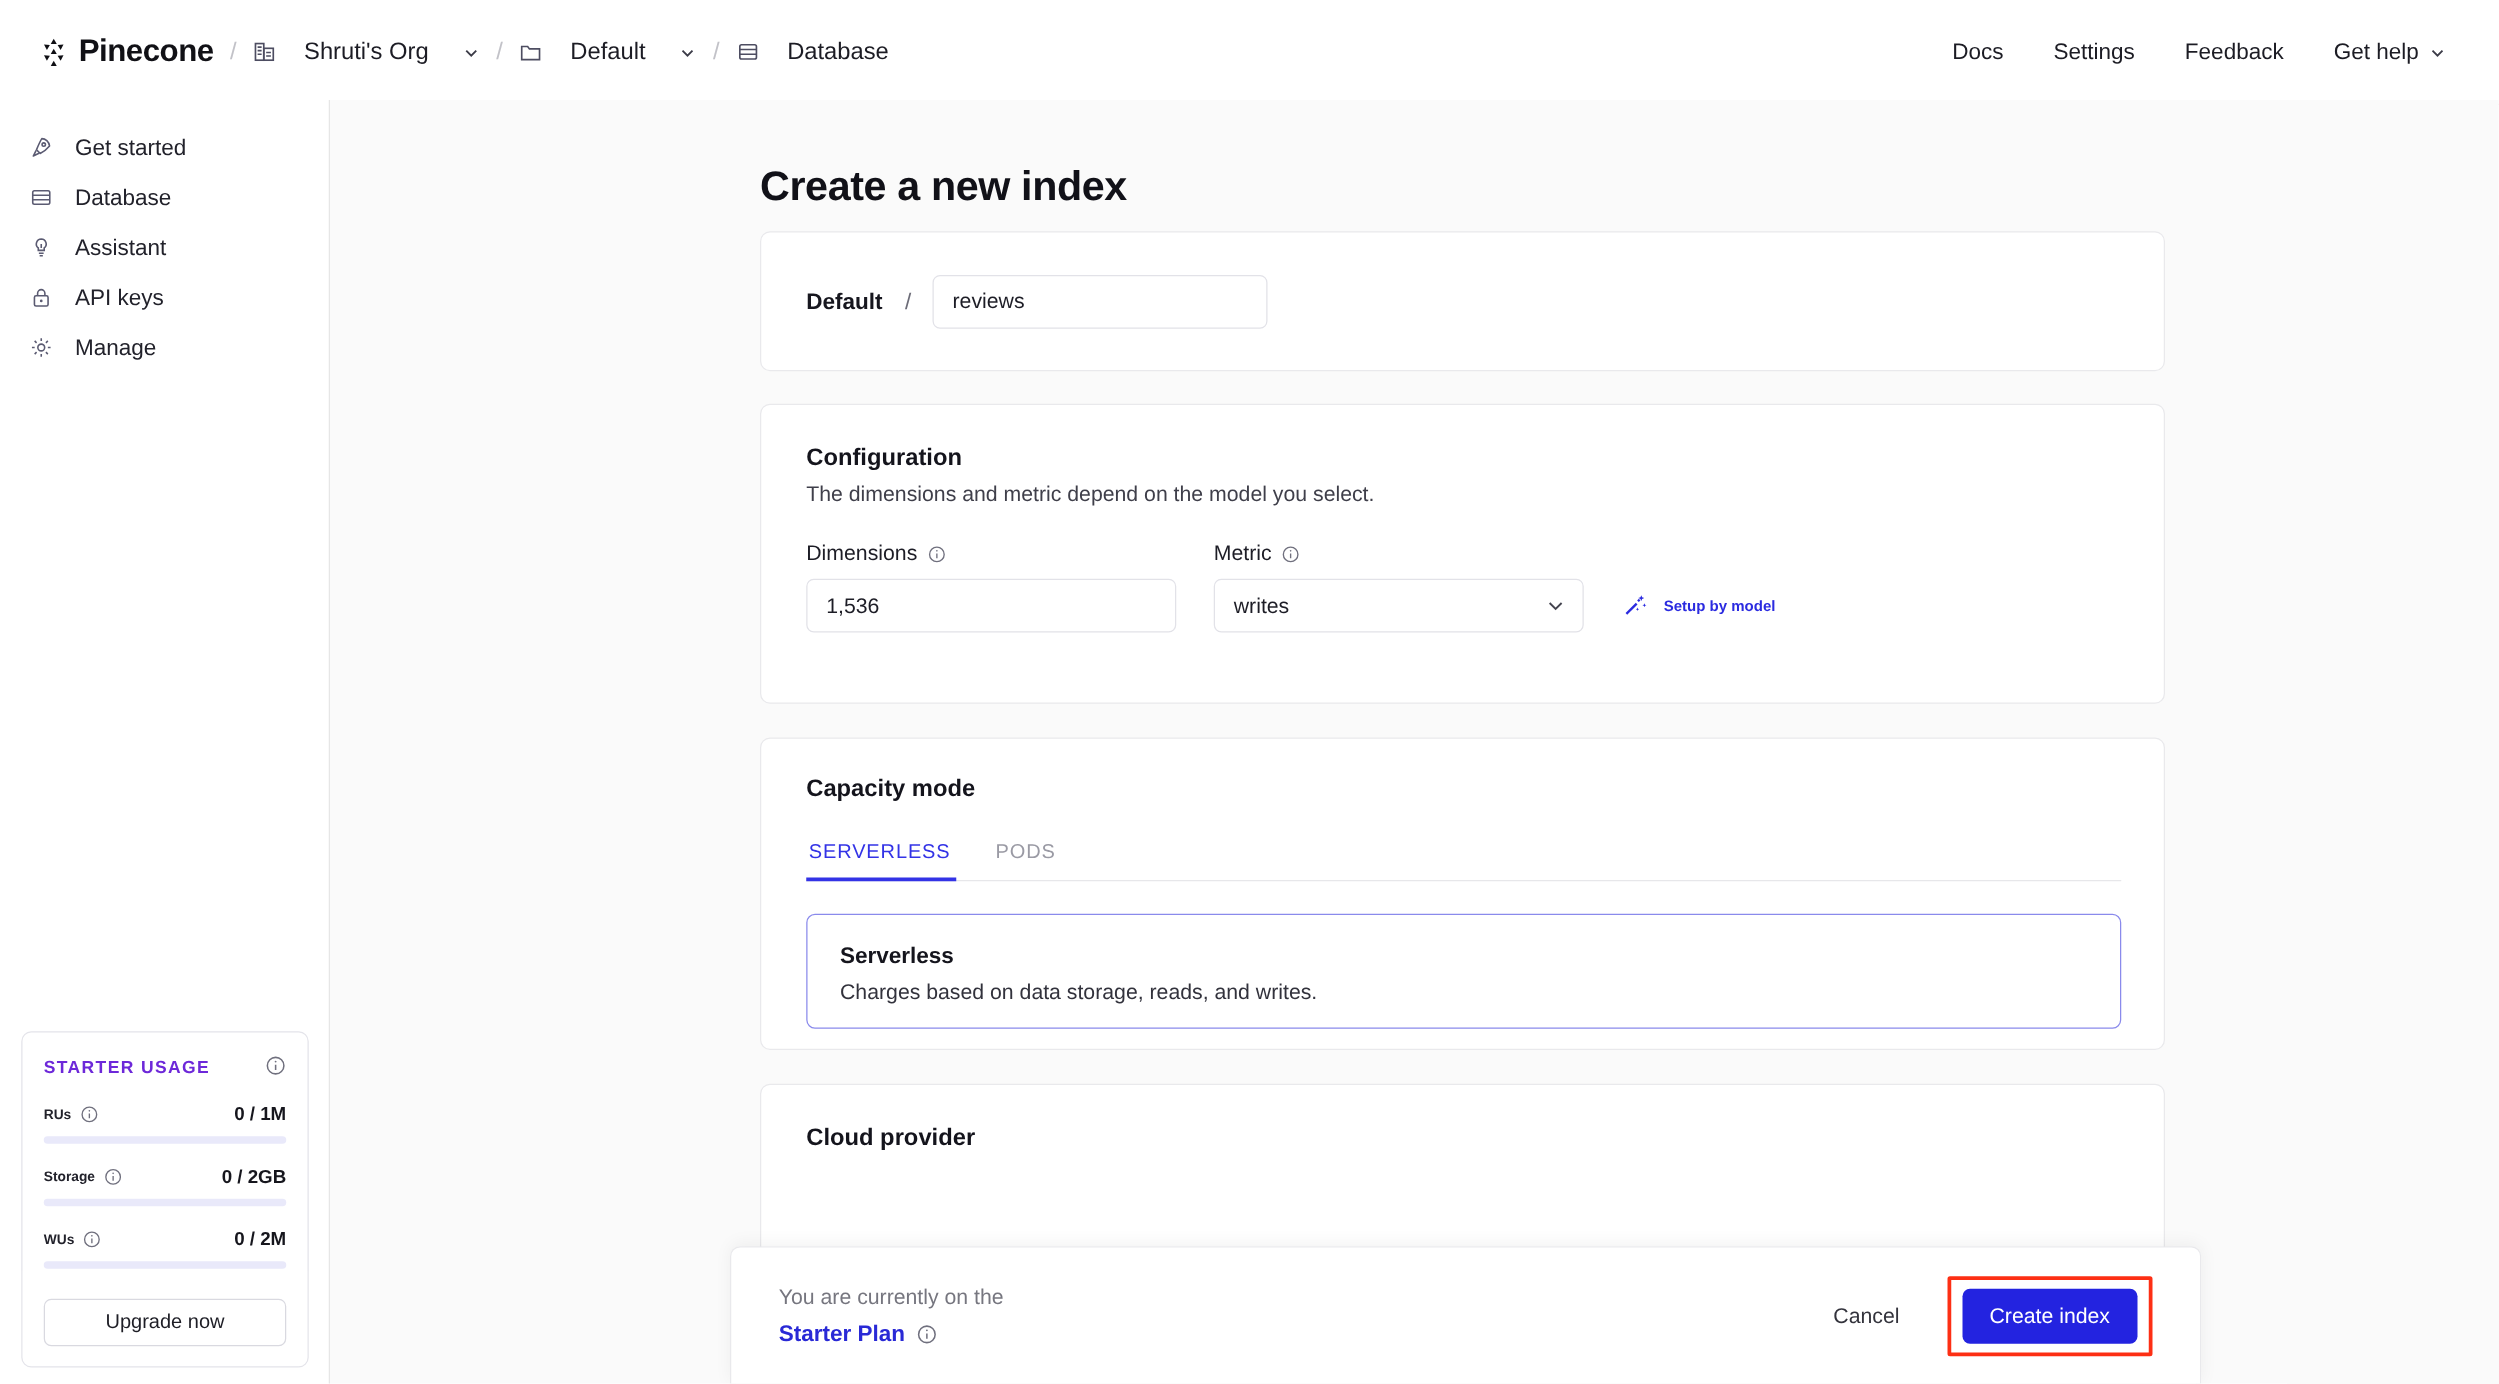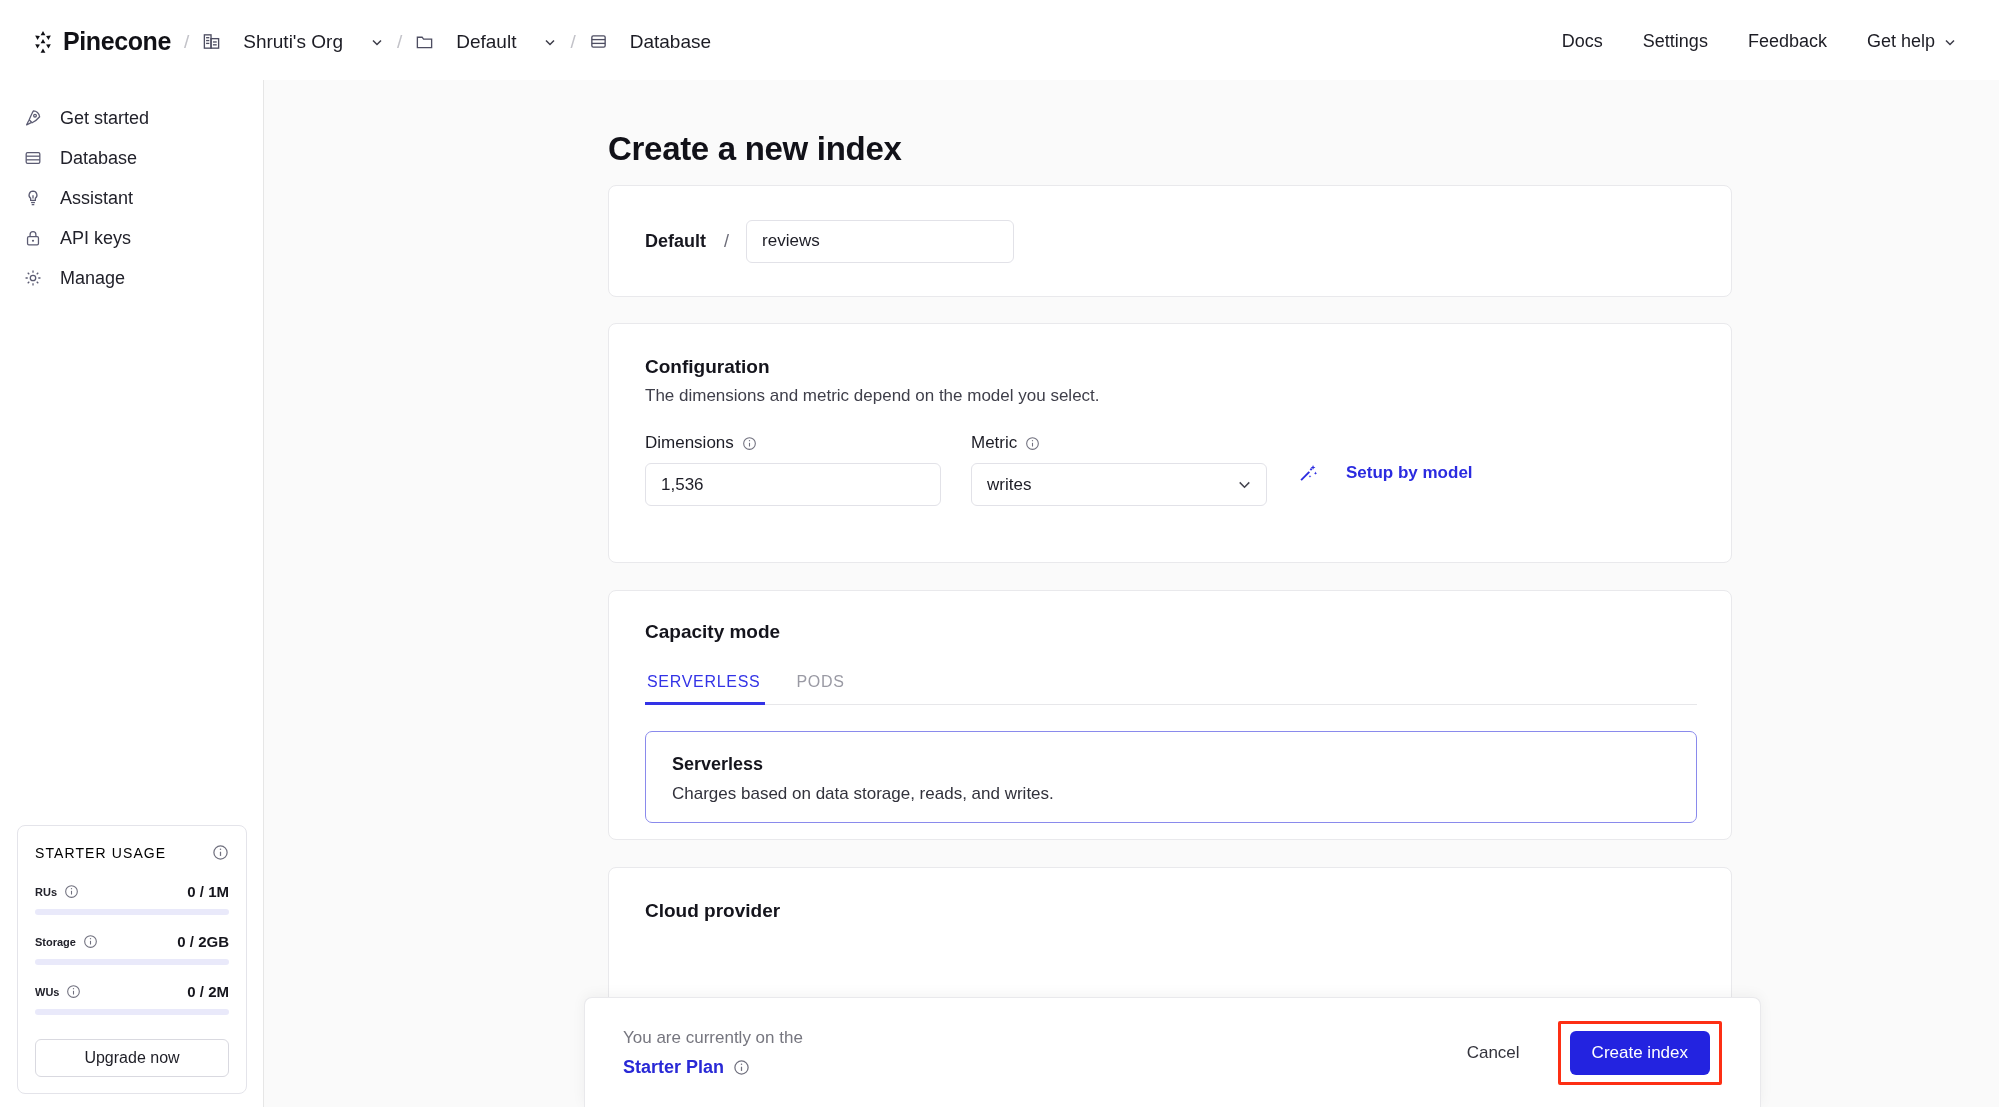"Setup by model" .setup-link { align-items: flex-start -> center; font-size: 17px -> 12px; gap: 28px -> 13px }
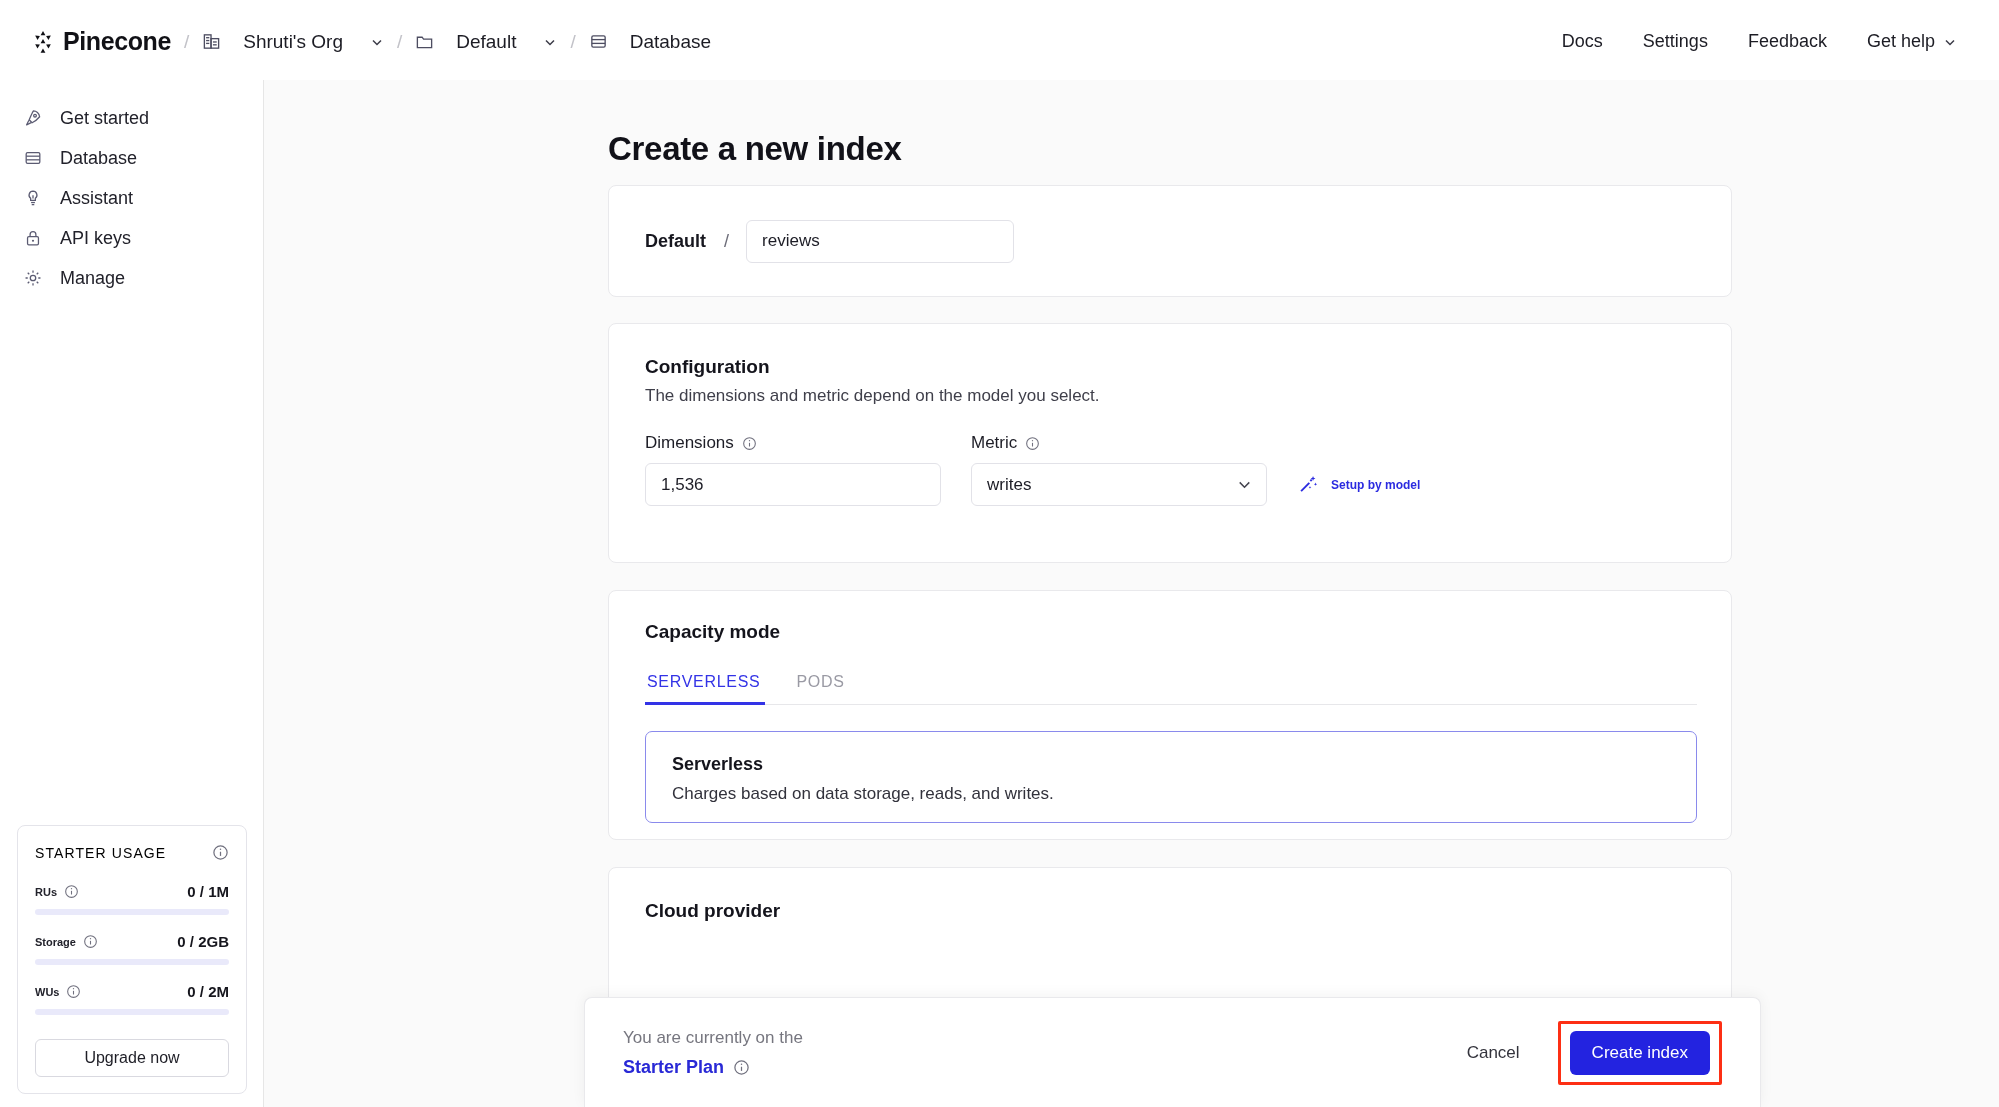"STARTER USAGE" .usage-title { color: #000000 -> #6d28d9; font-weight: 400 -> 700 }
